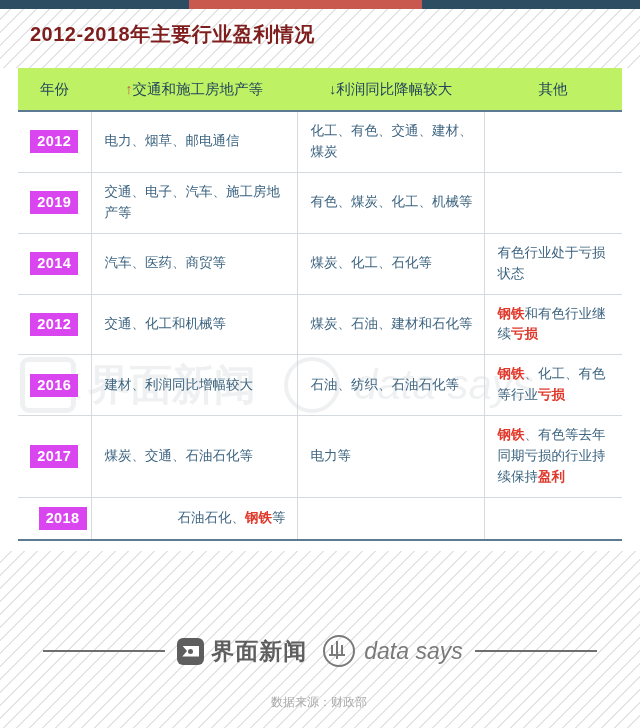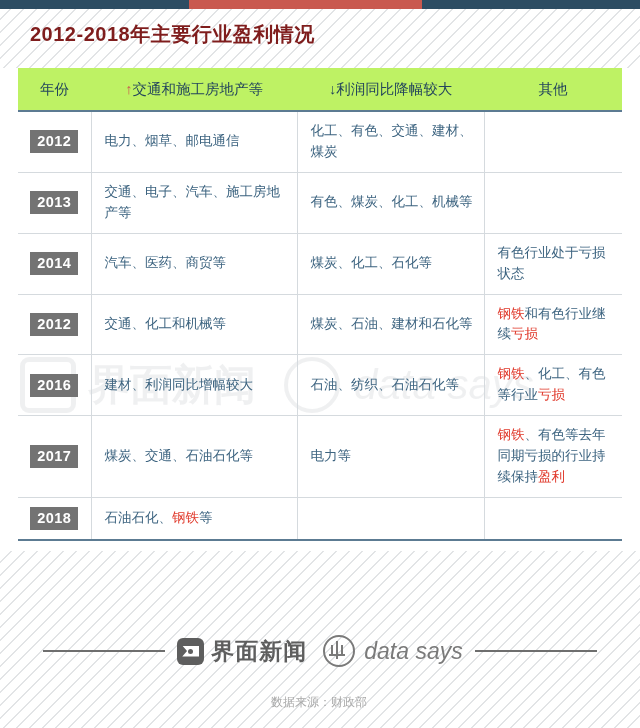"2012" .yearbox { background: #737373 -> #d946ef }
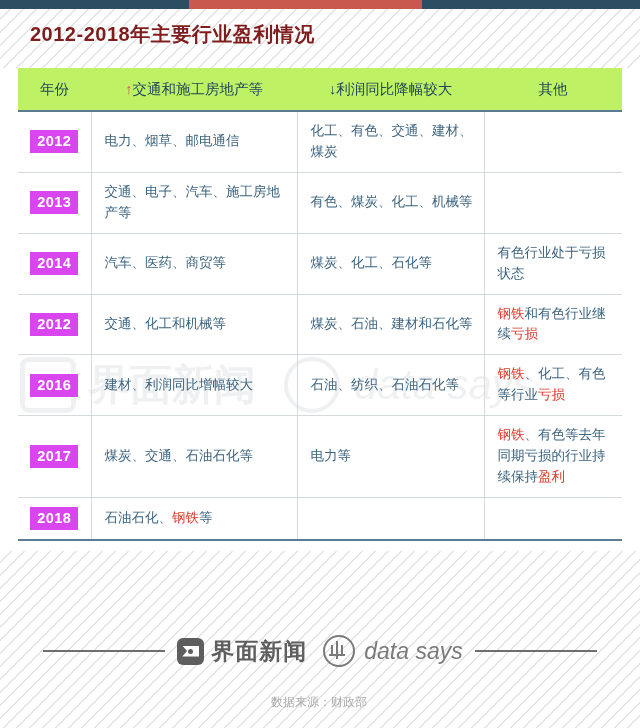"2013" span.yearbox { text: 2013 -> 2019 }
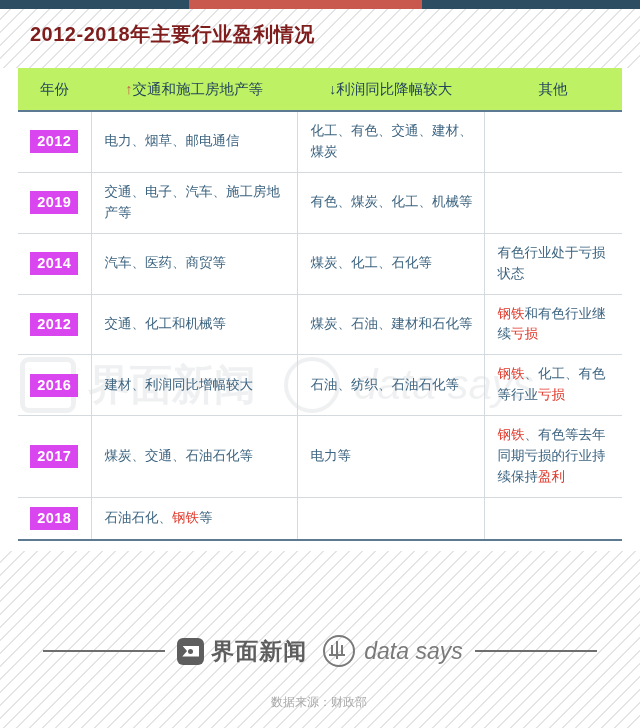"钢铁" .hl { font-weight: normal -> bold }
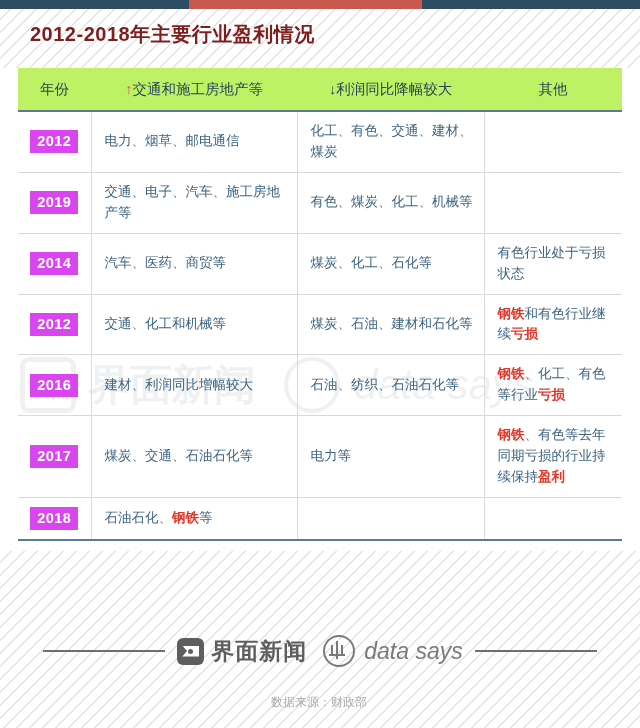"2018" table.tbl tbody tr:last-child td { text-align: none -> right }
